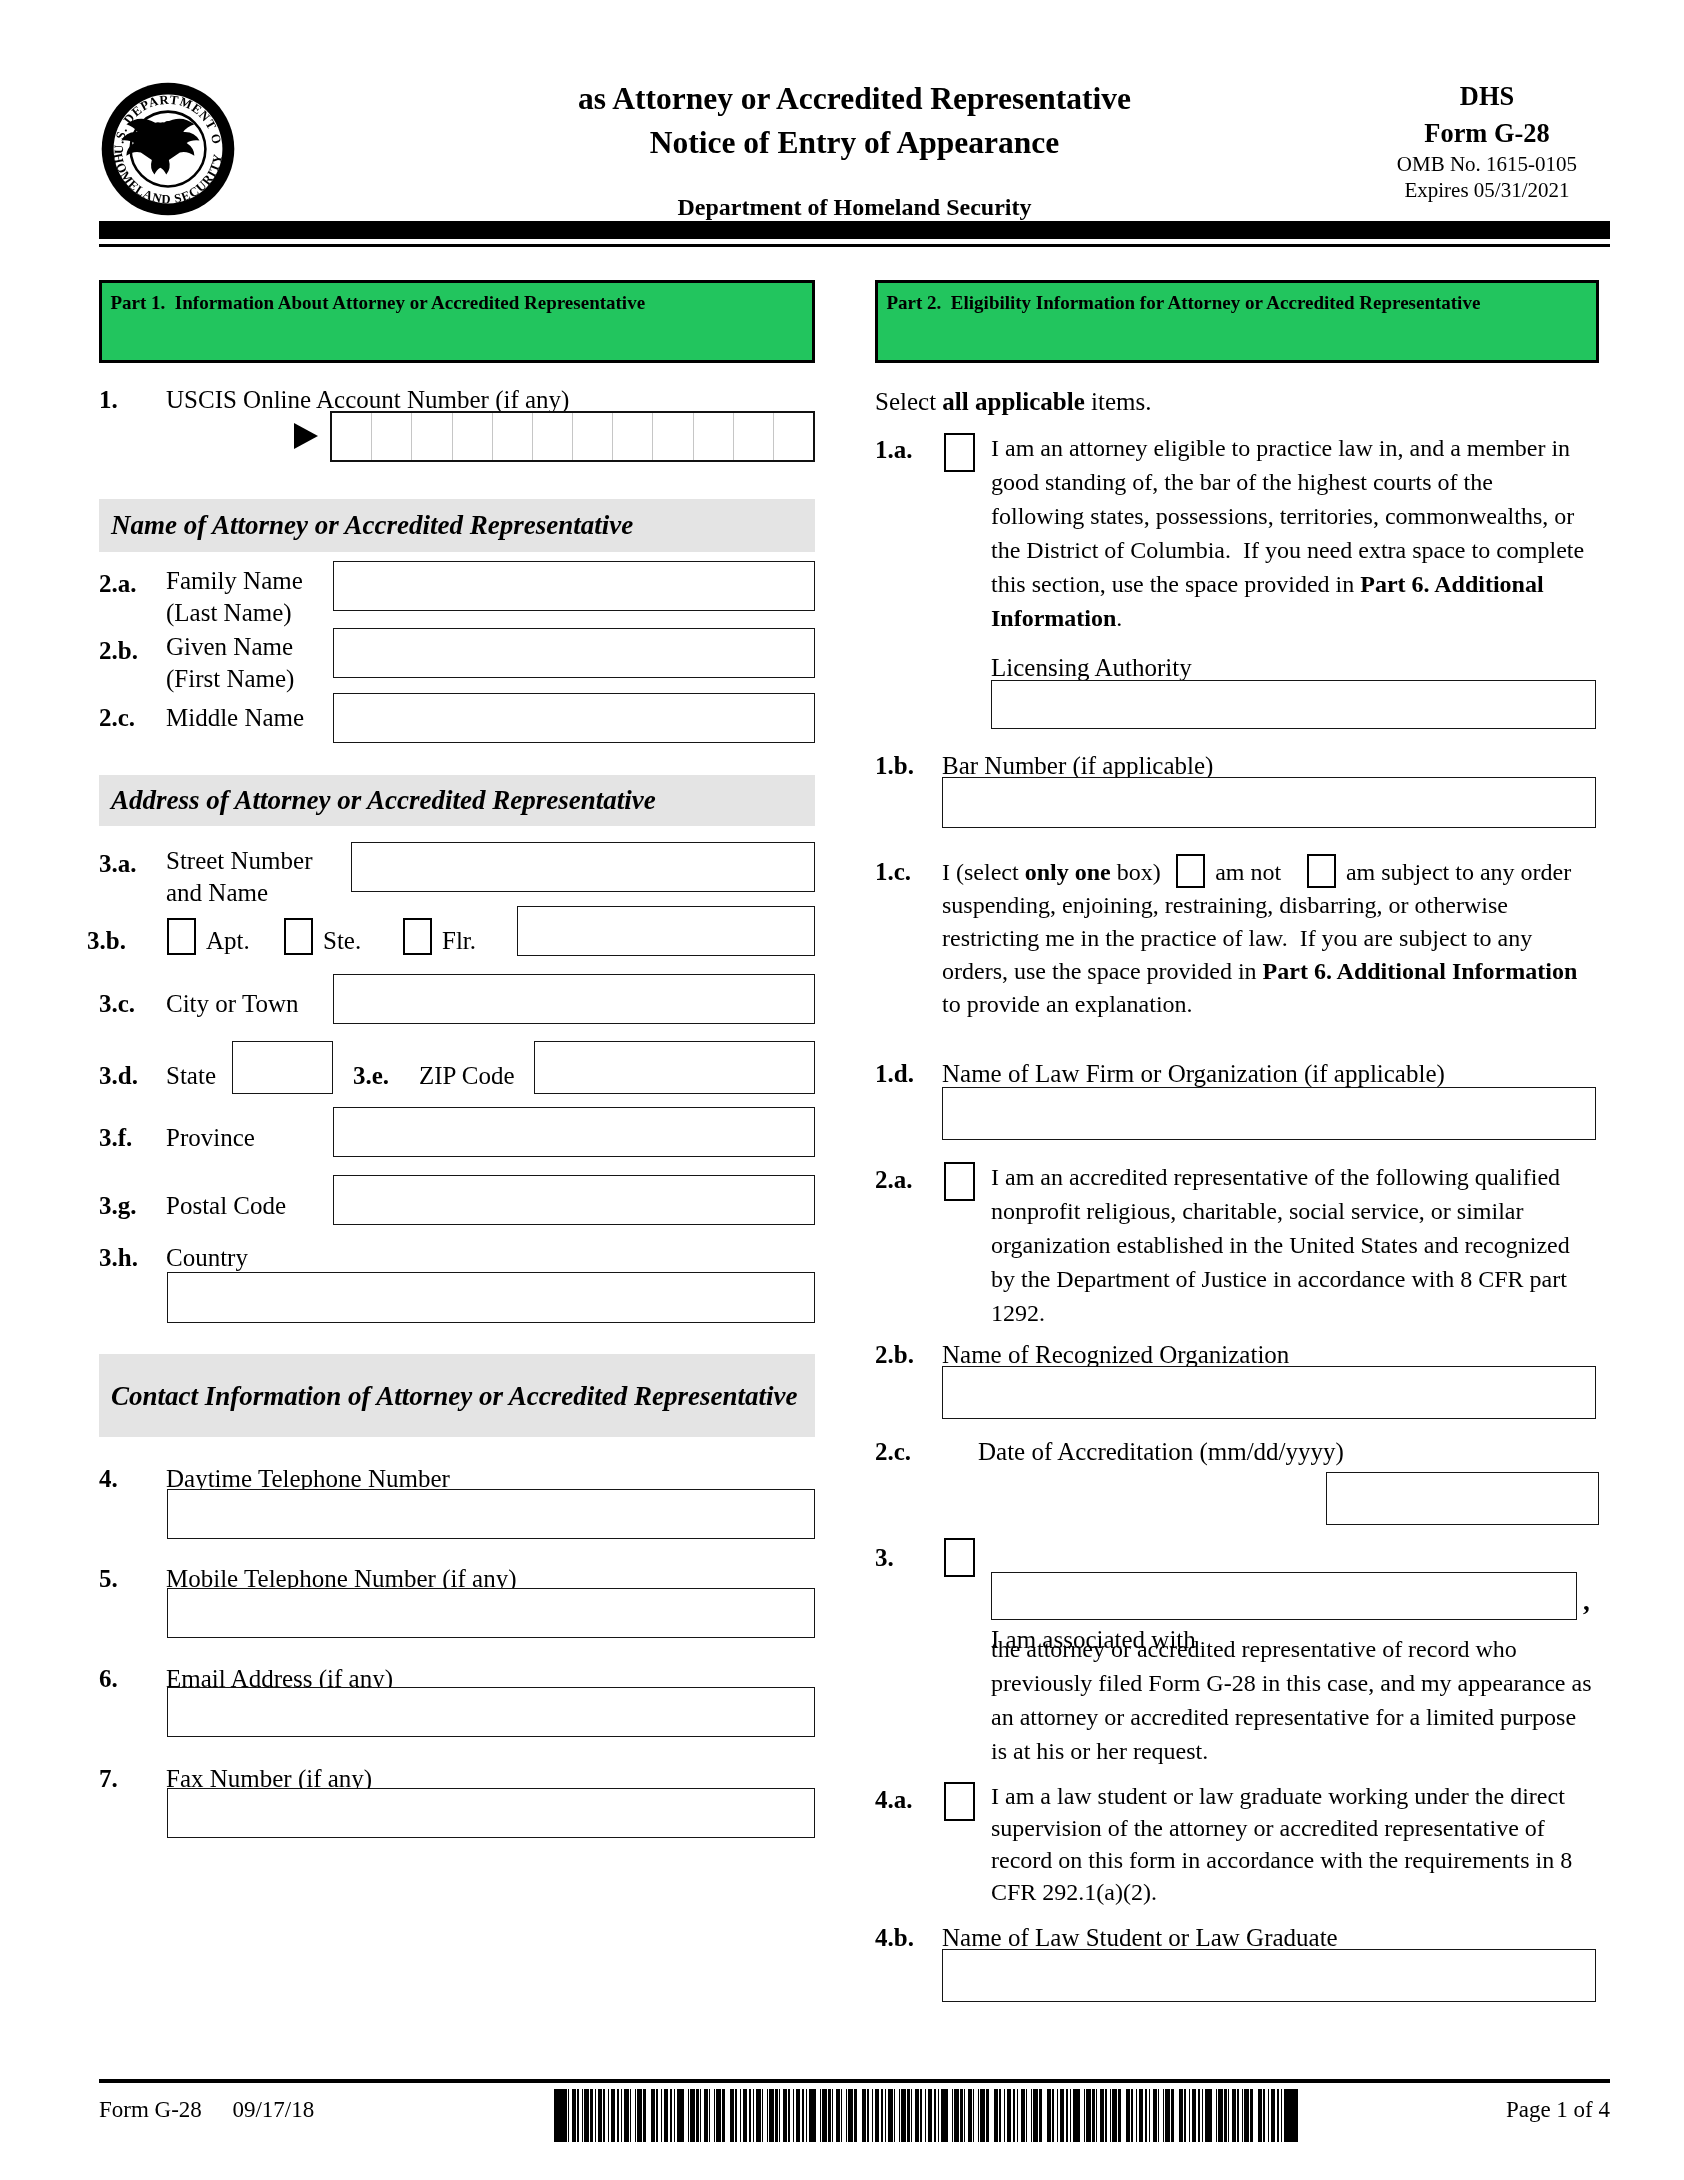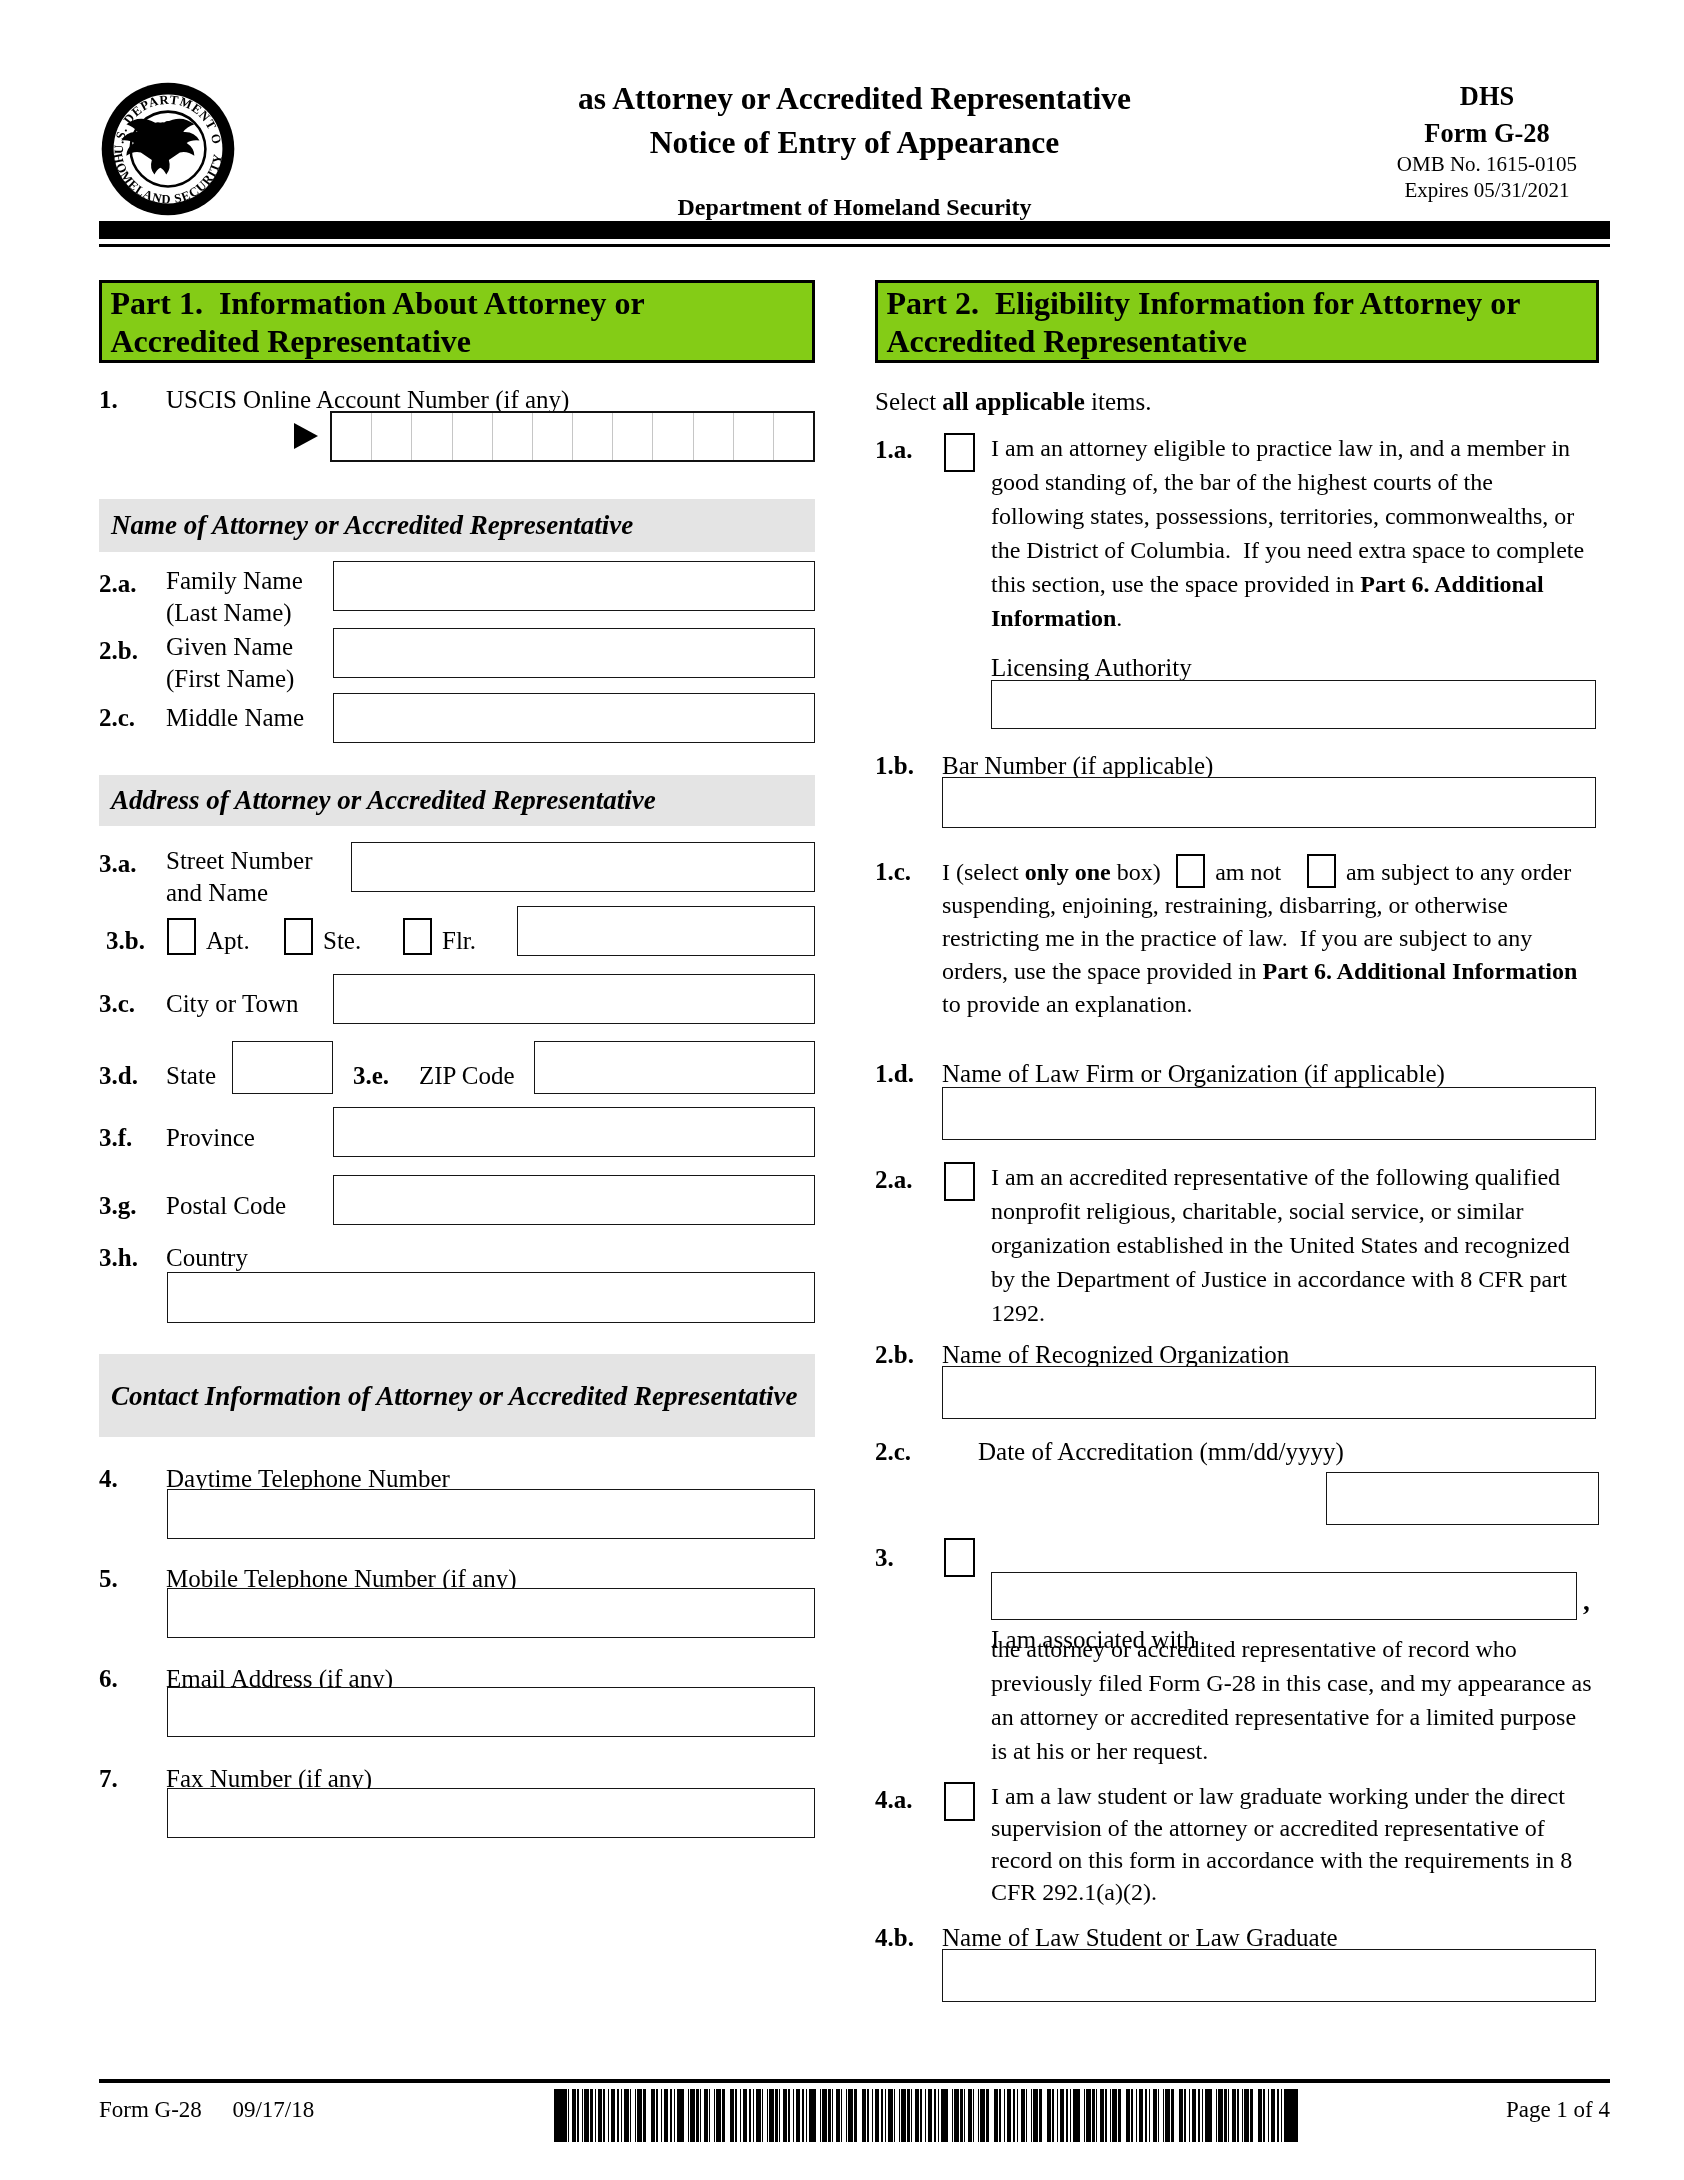"Part 1. Information About Attorney" .partbox { background: #84cc16 -> #22c55e; font-size: 32px -> 19px }
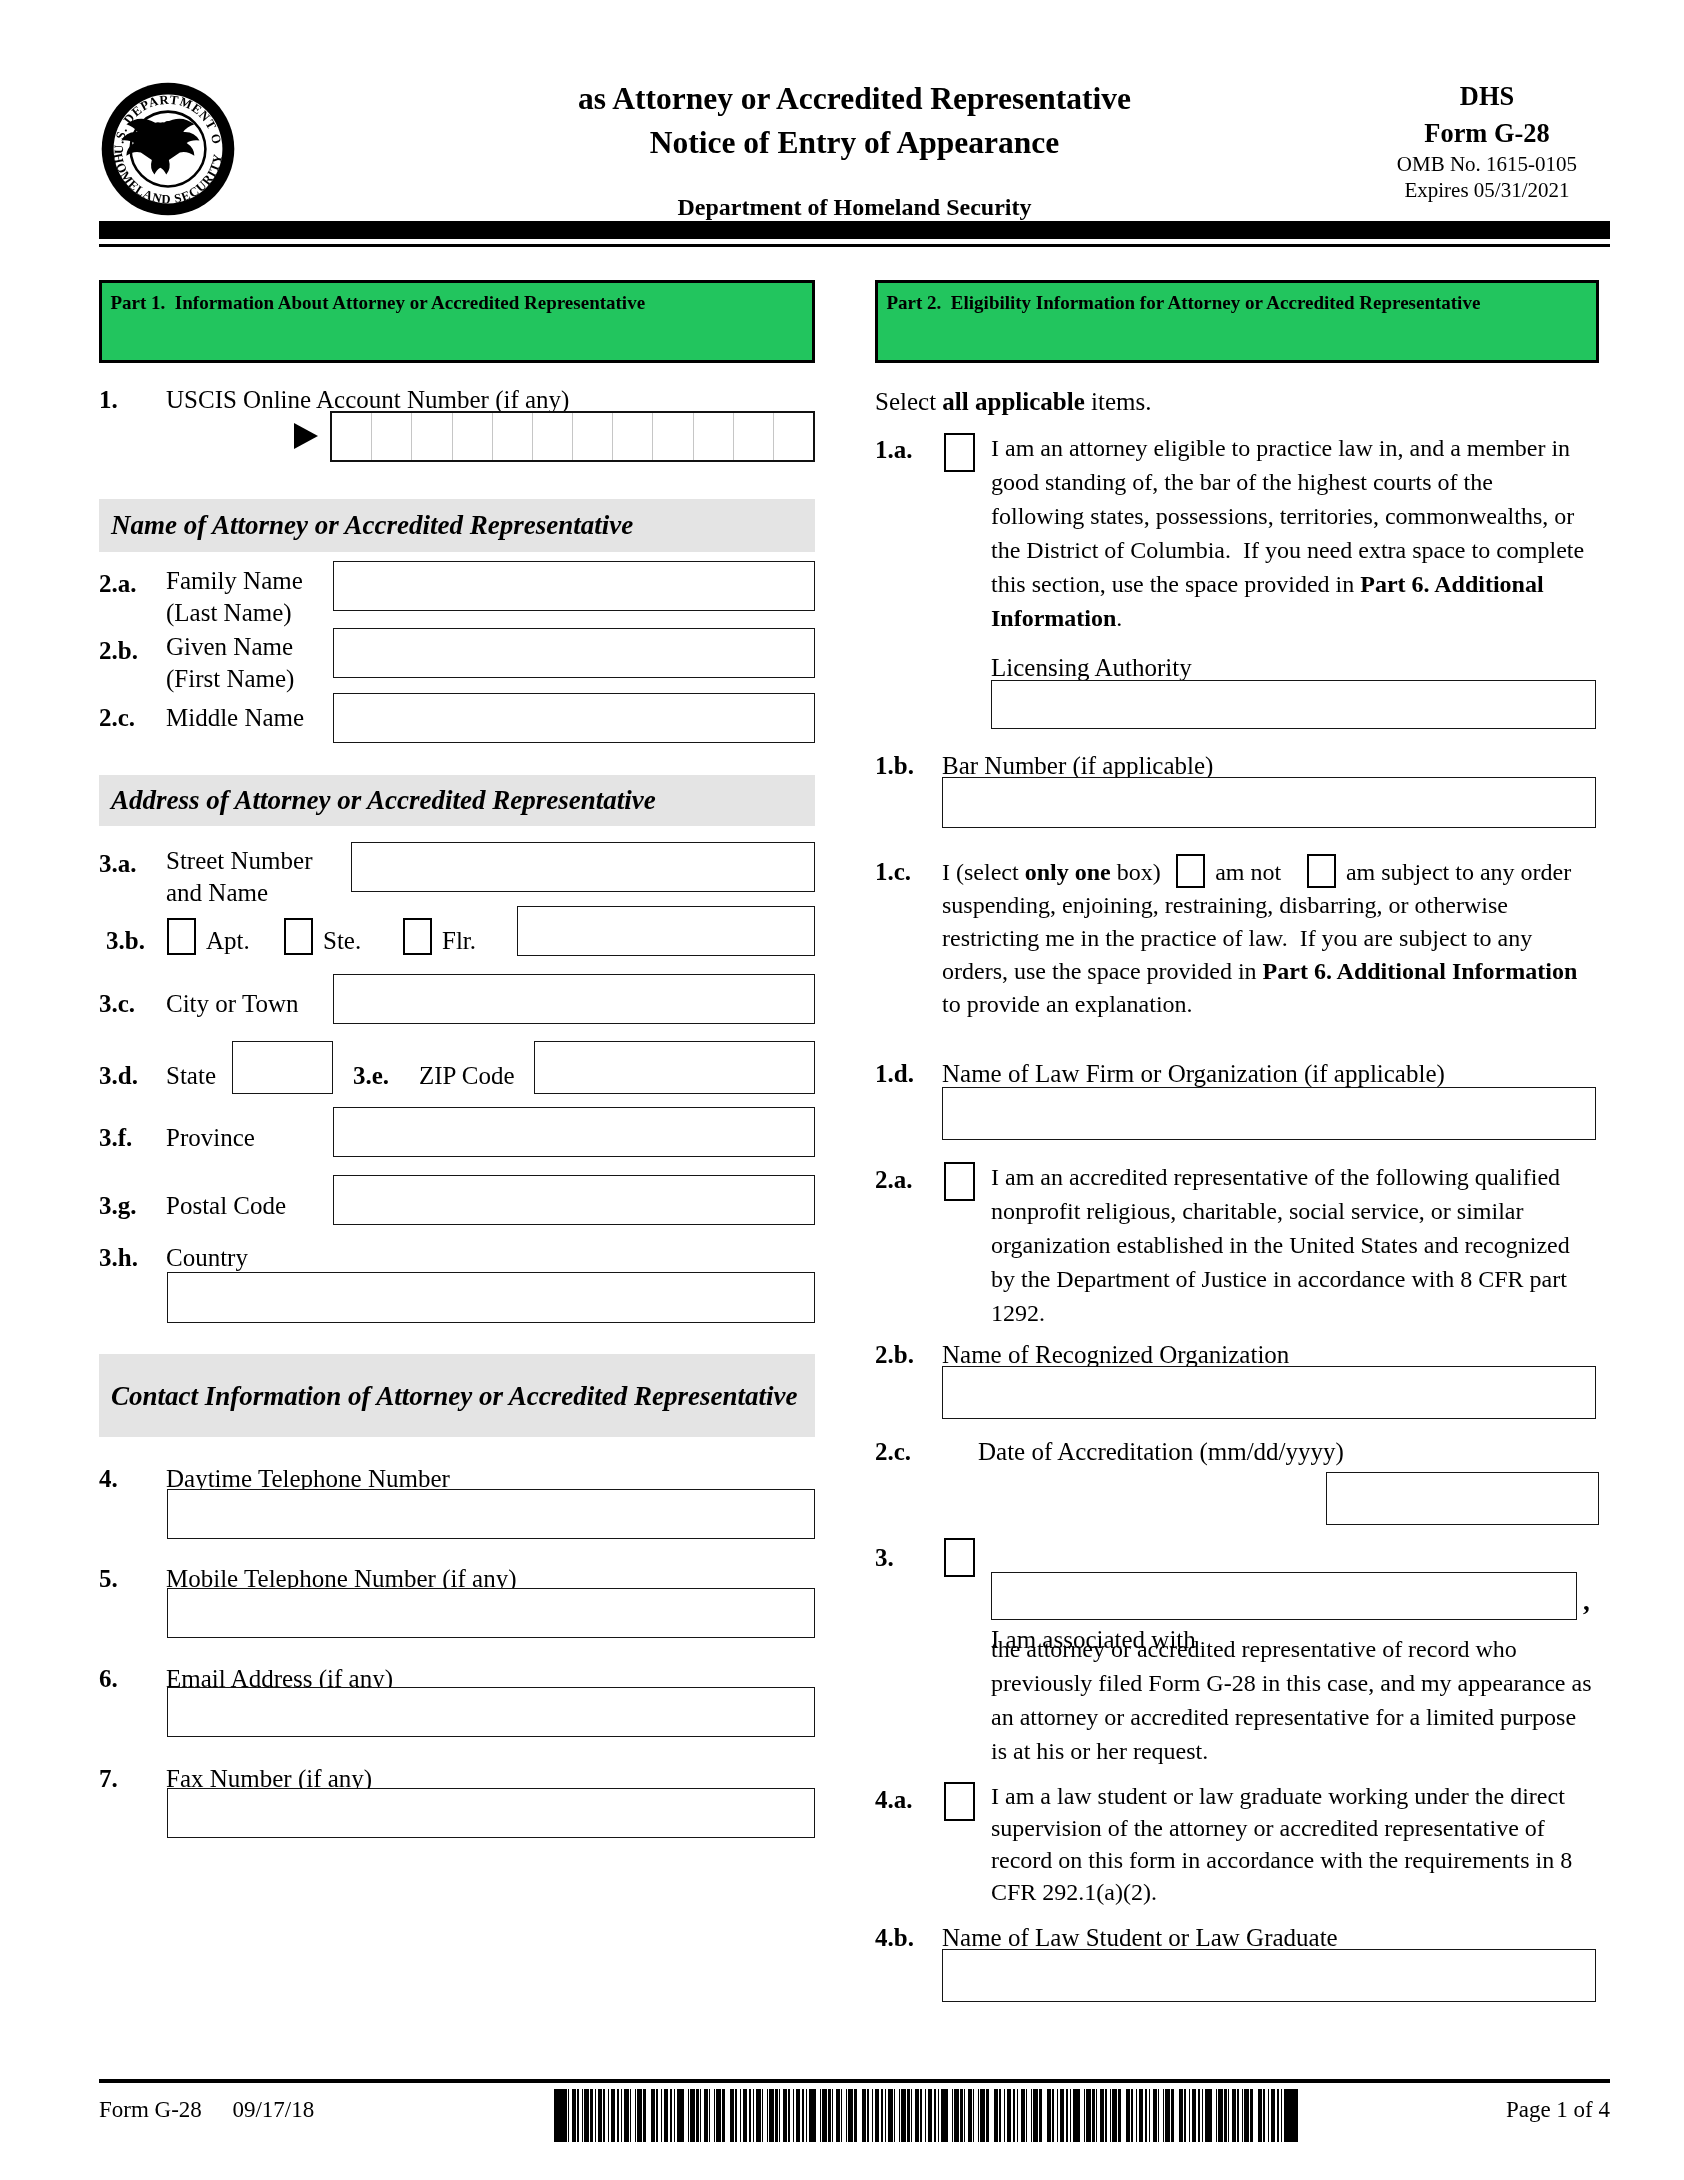"3.b." div.abs { left: 106px -> 87px }
